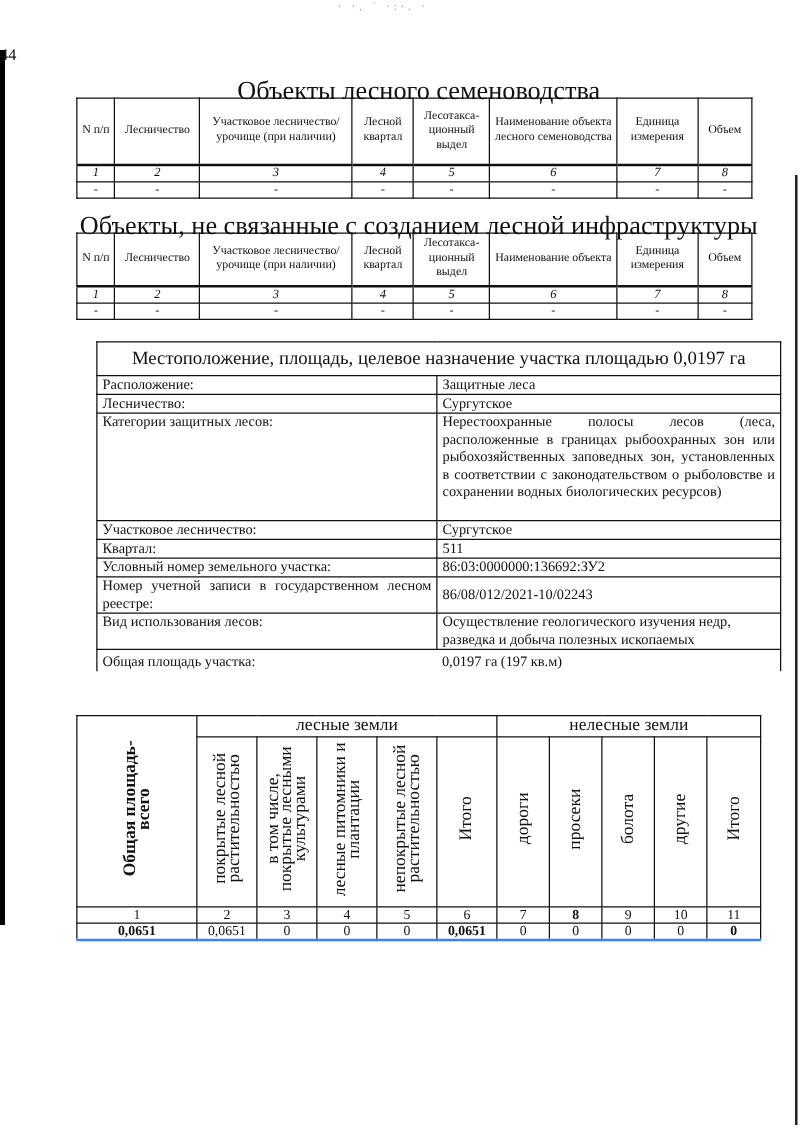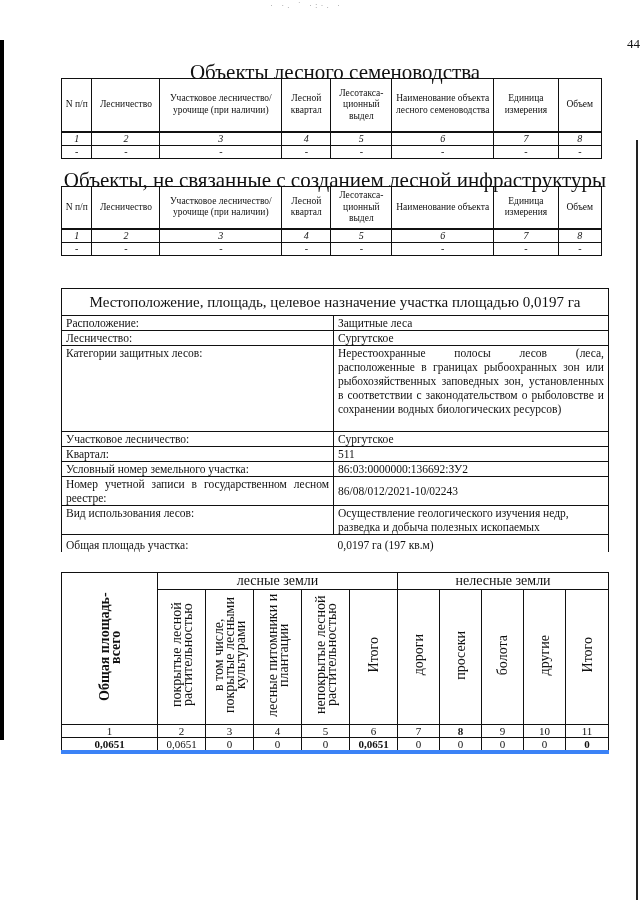"44" .page-number { text-align: right -> left }
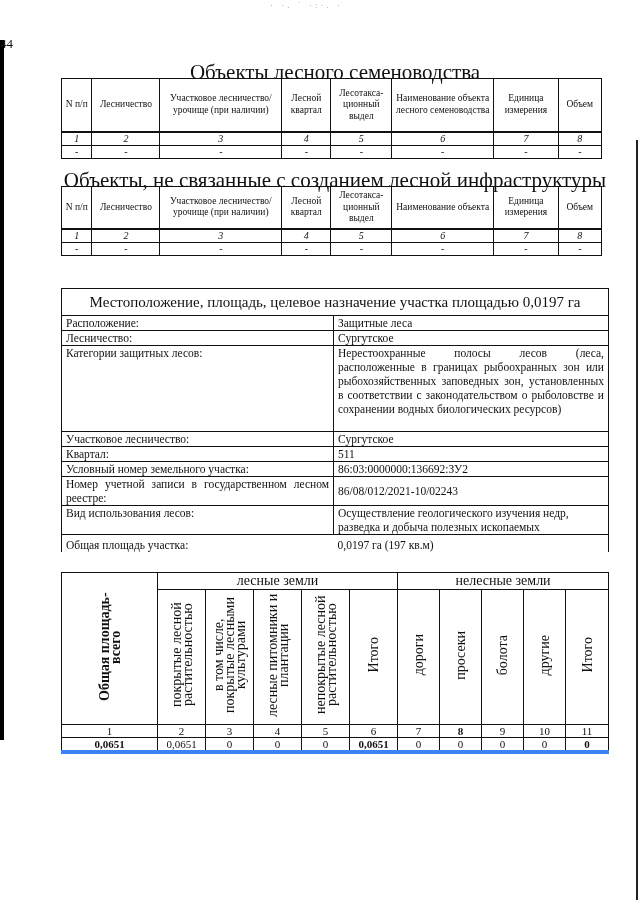"Местоположение, площадь, целевое" table.loc { margin-left: none -> 16px; top: 288px -> 273px }
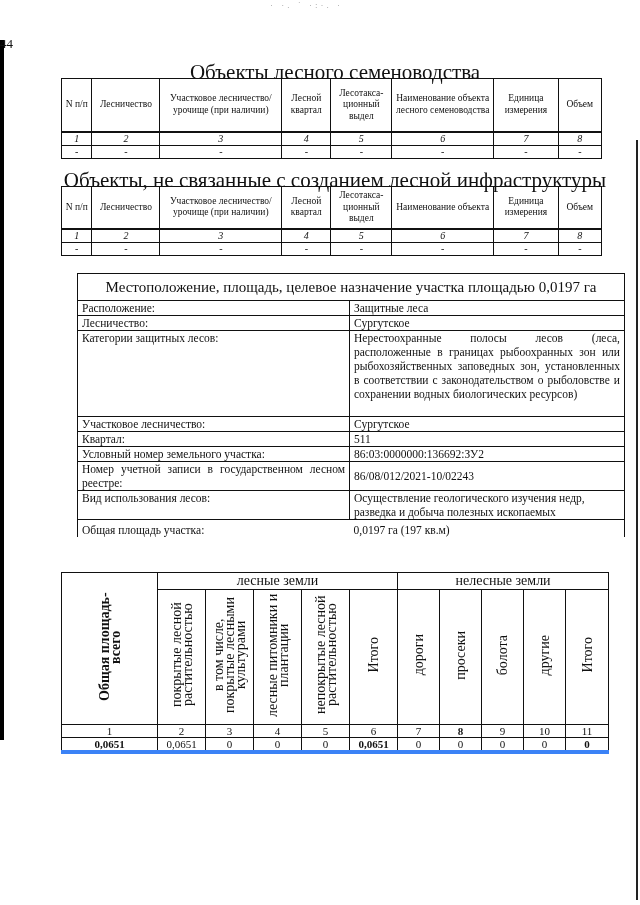"0,0651" tr { border-bottom: 4px solid #3b82f6 -> 2px solid #3b82f6 }
